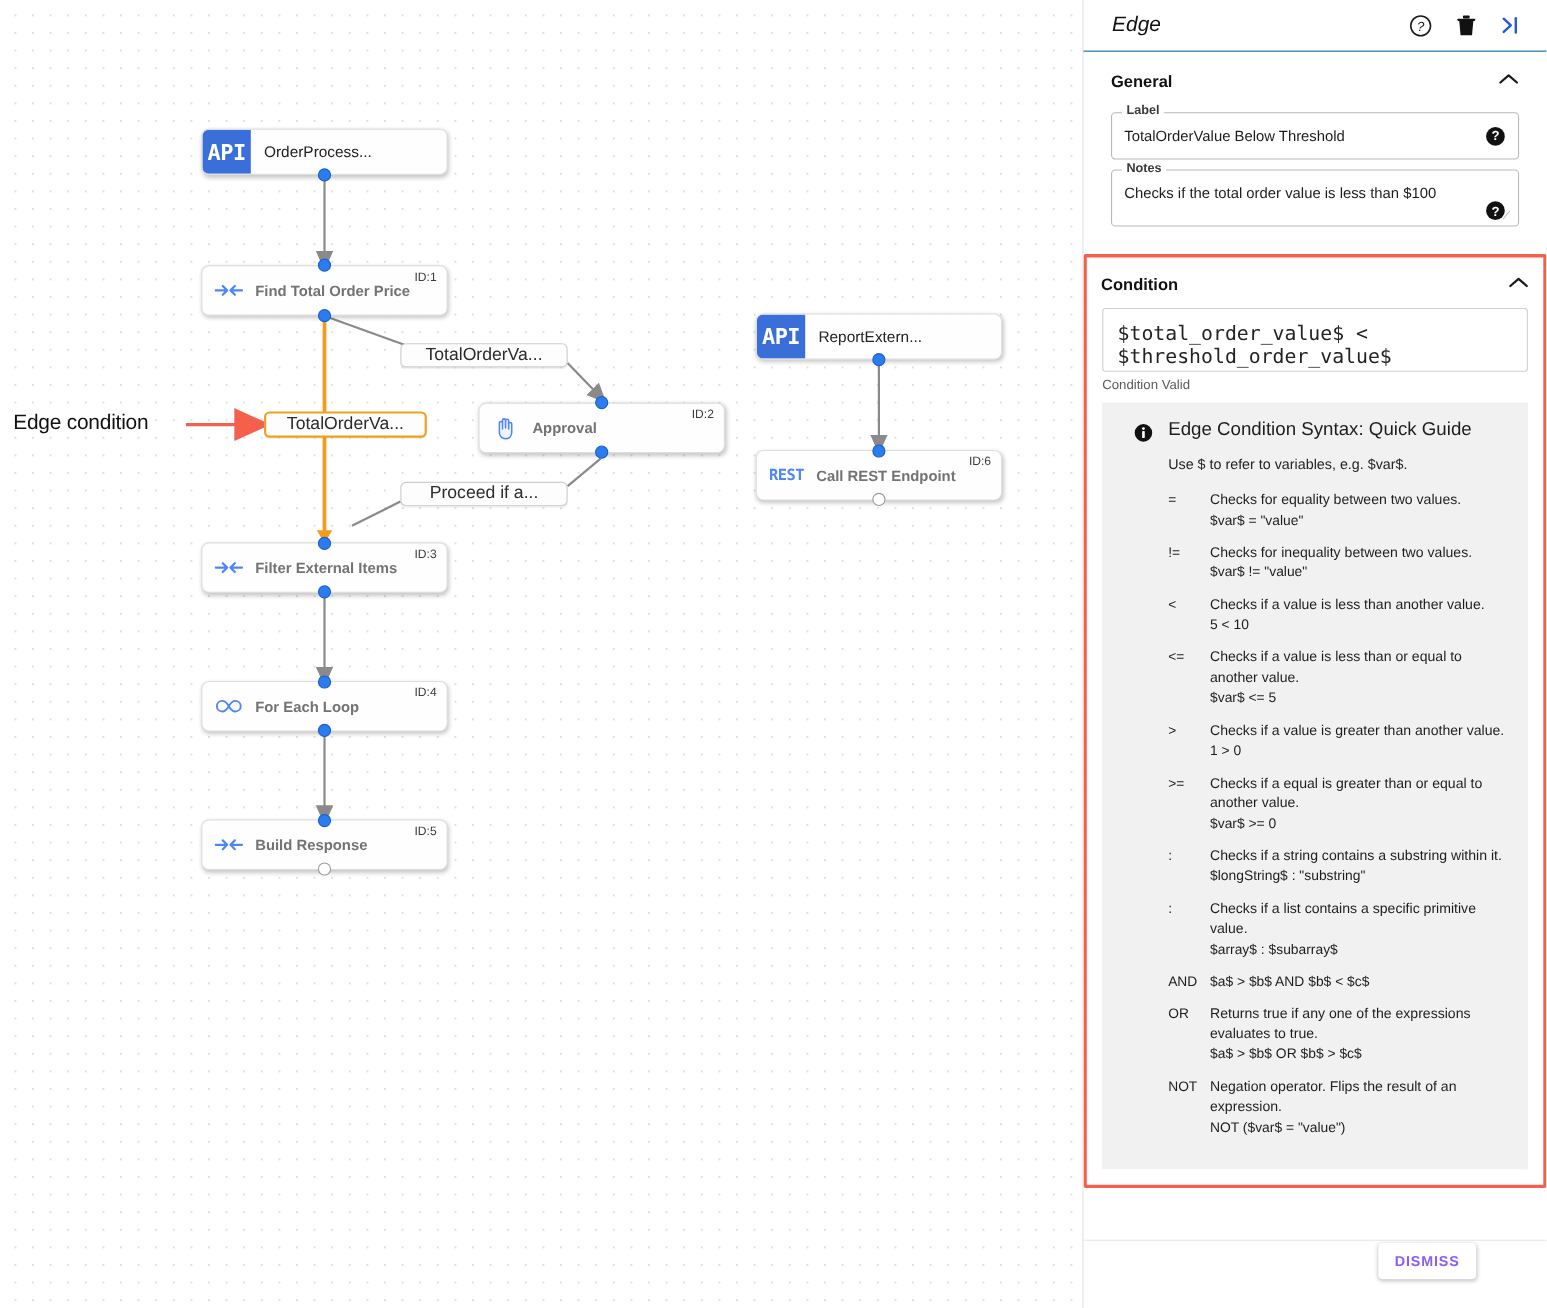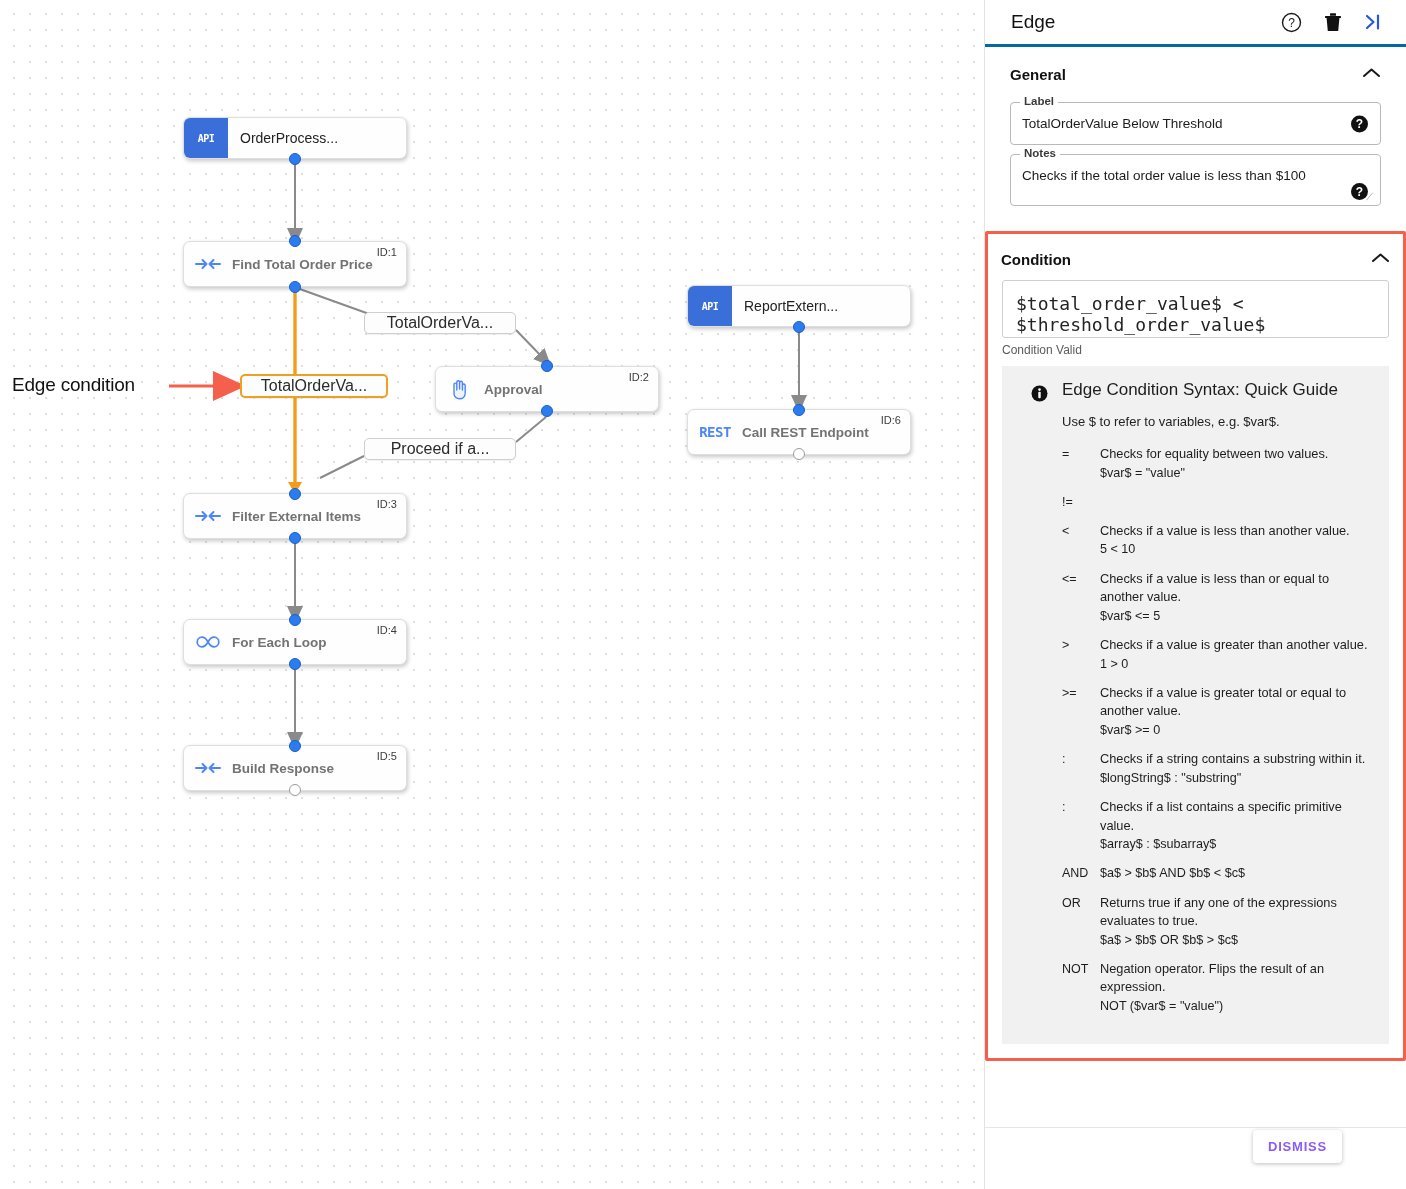"Edge" #panel-header { border-bottom: 3px solid #0369a1 -> 1px solid #0369a1; font-style: none -> italic }
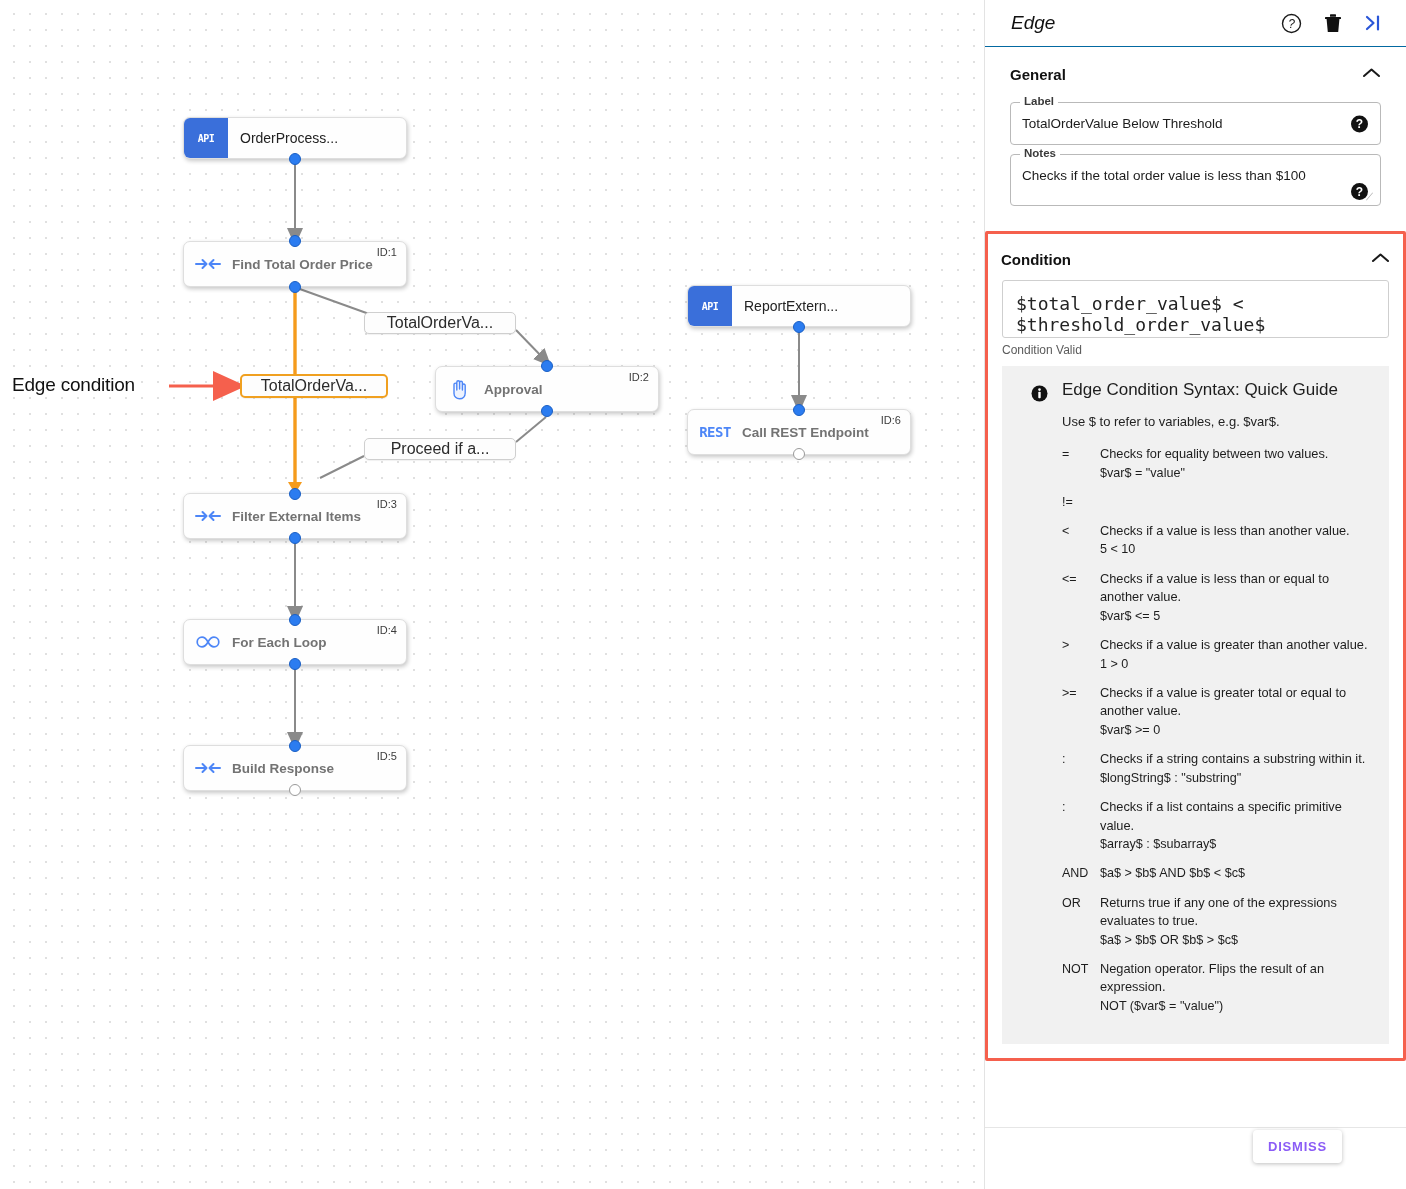"API" .node .nbadge { font-size: 10px -> 20px }
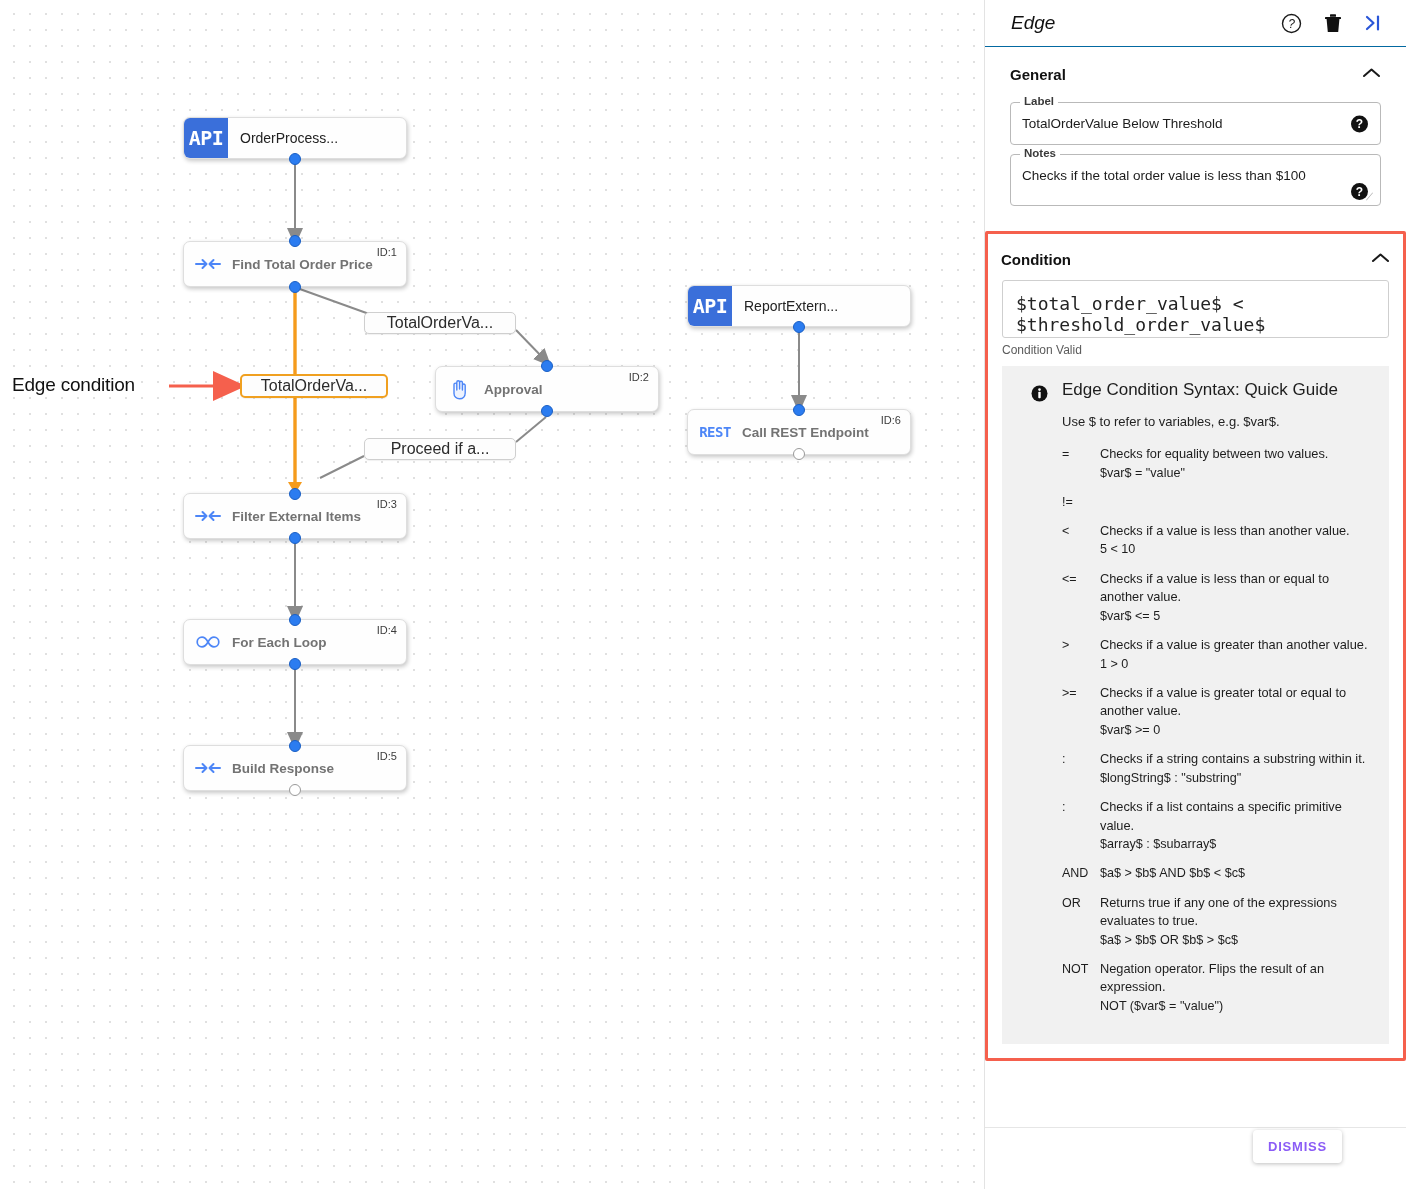"Checks for inequality between two" div { html: none -> <div> <div>Checks for inequality between two values.</div> <div>$var$ != "value"</div> </div> }
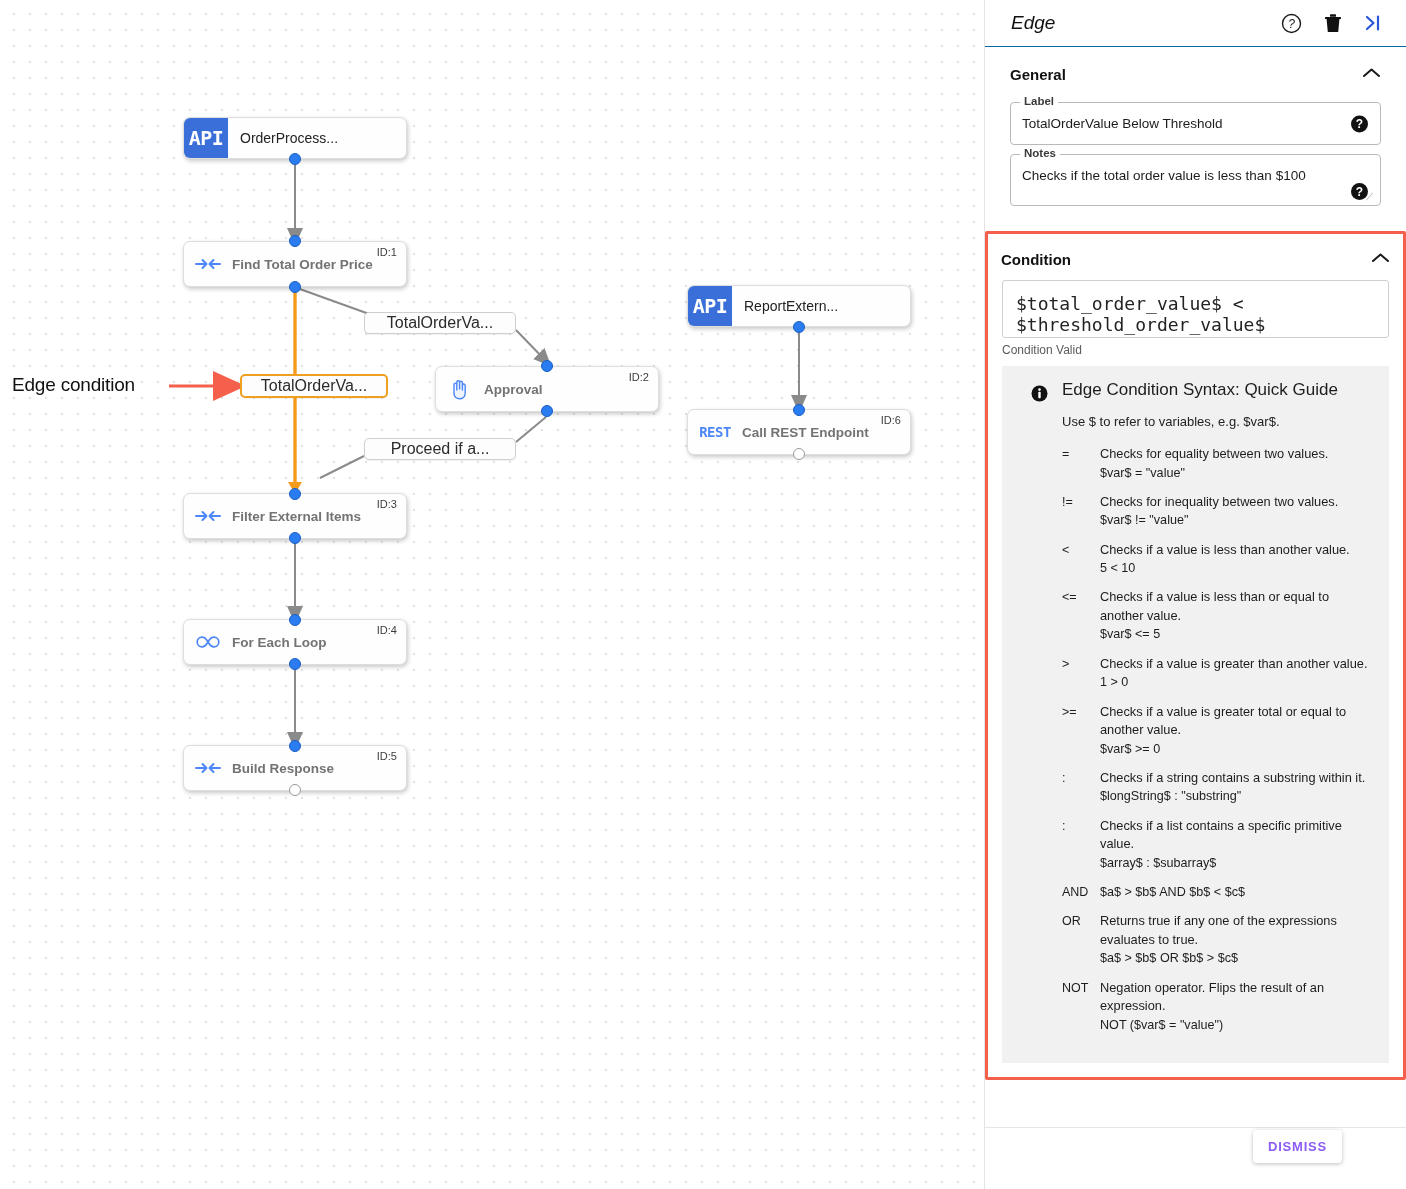"Checks if a value is greater total" div.gdesc { text: value is greater total -> equal is greater than }
